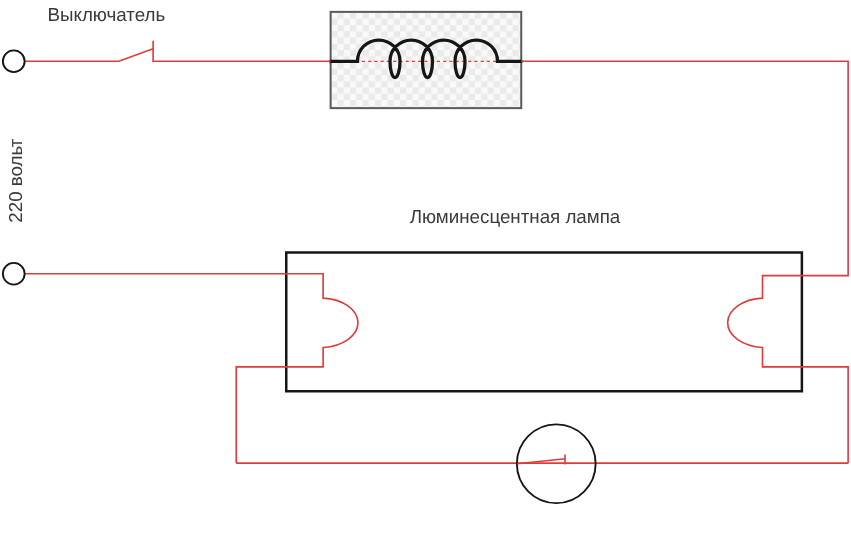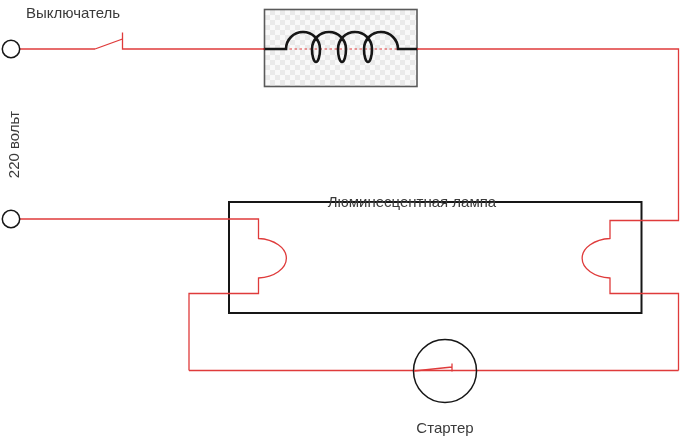"Выключатель" div.label { left: 26px -> 38px }
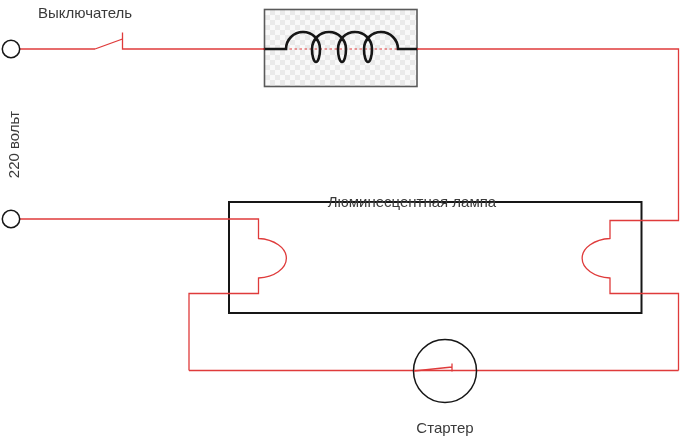"Люминесцентная лампа" div.label { margin-top: 28px -> none }
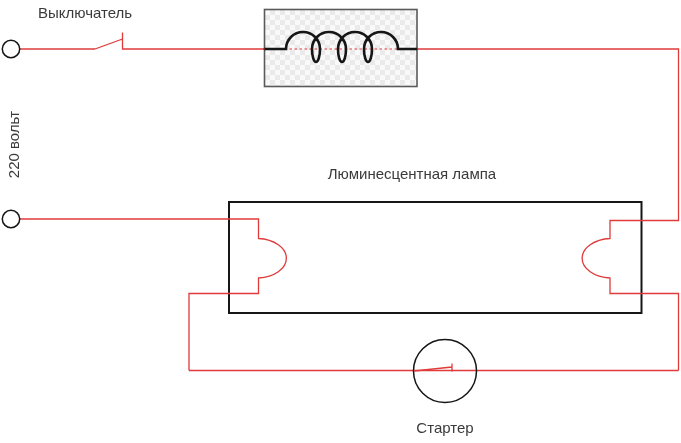"Стартер" div.label { html: <div>Стартер</div> -> none }
